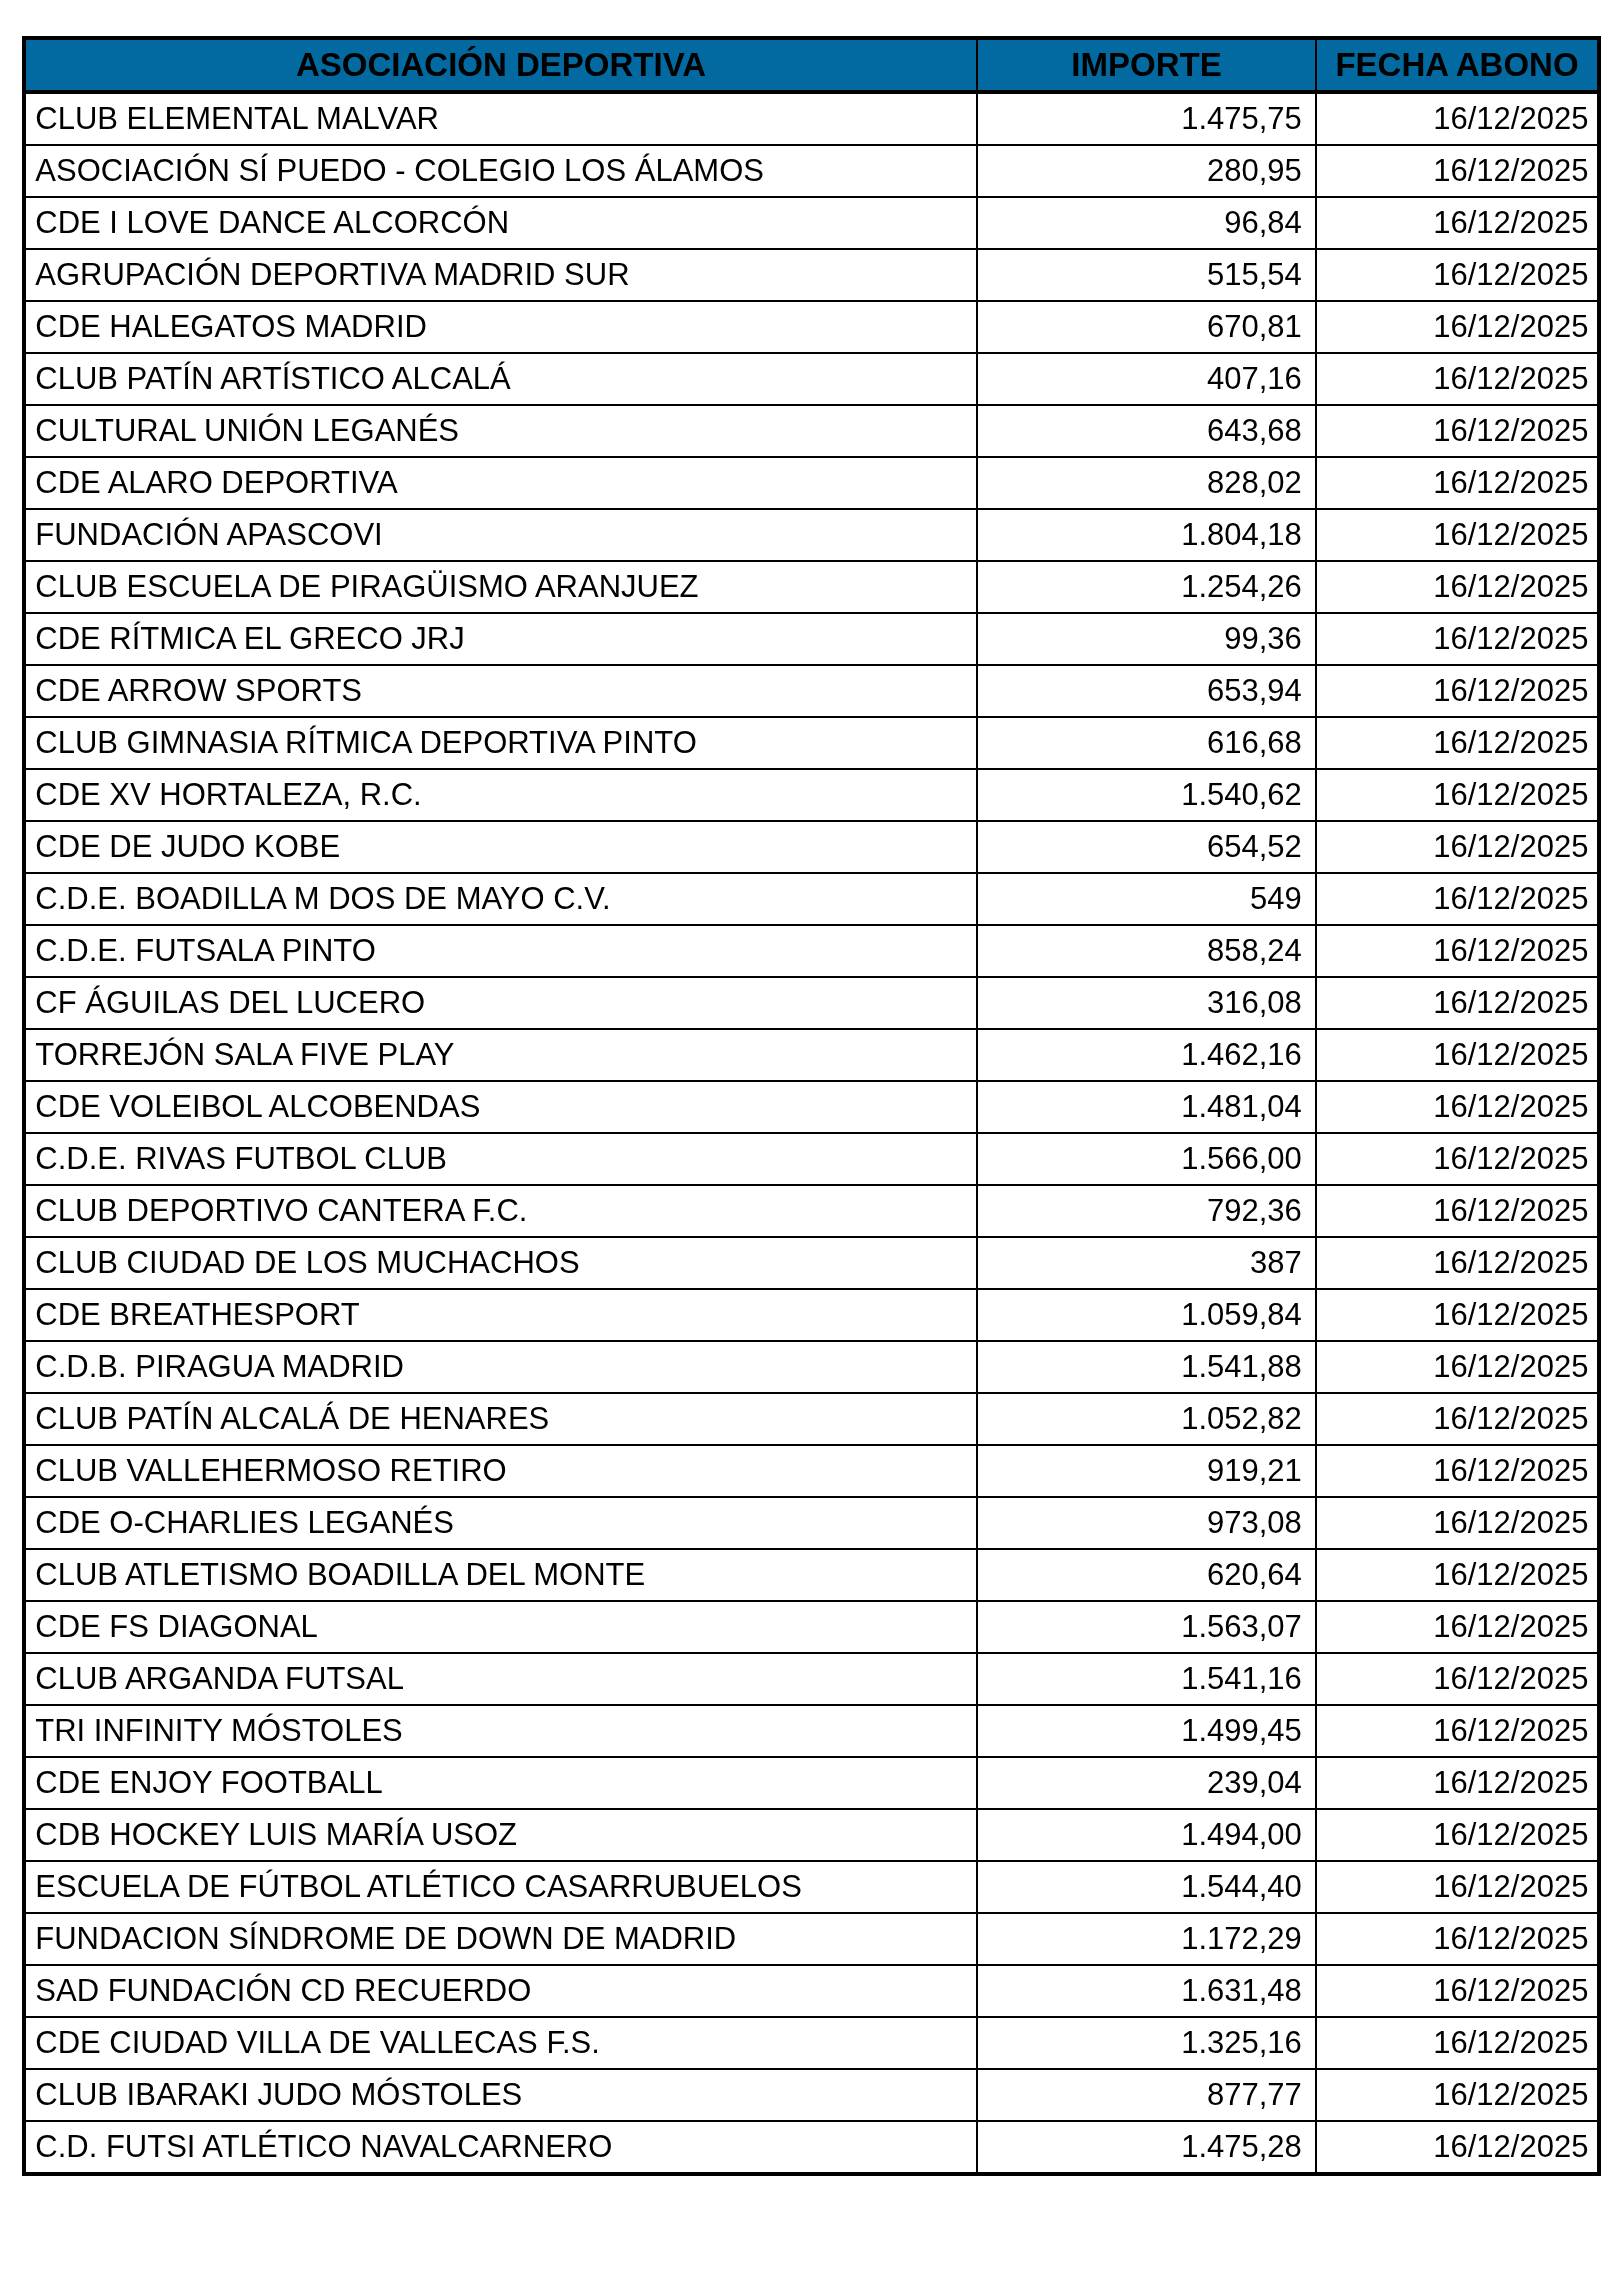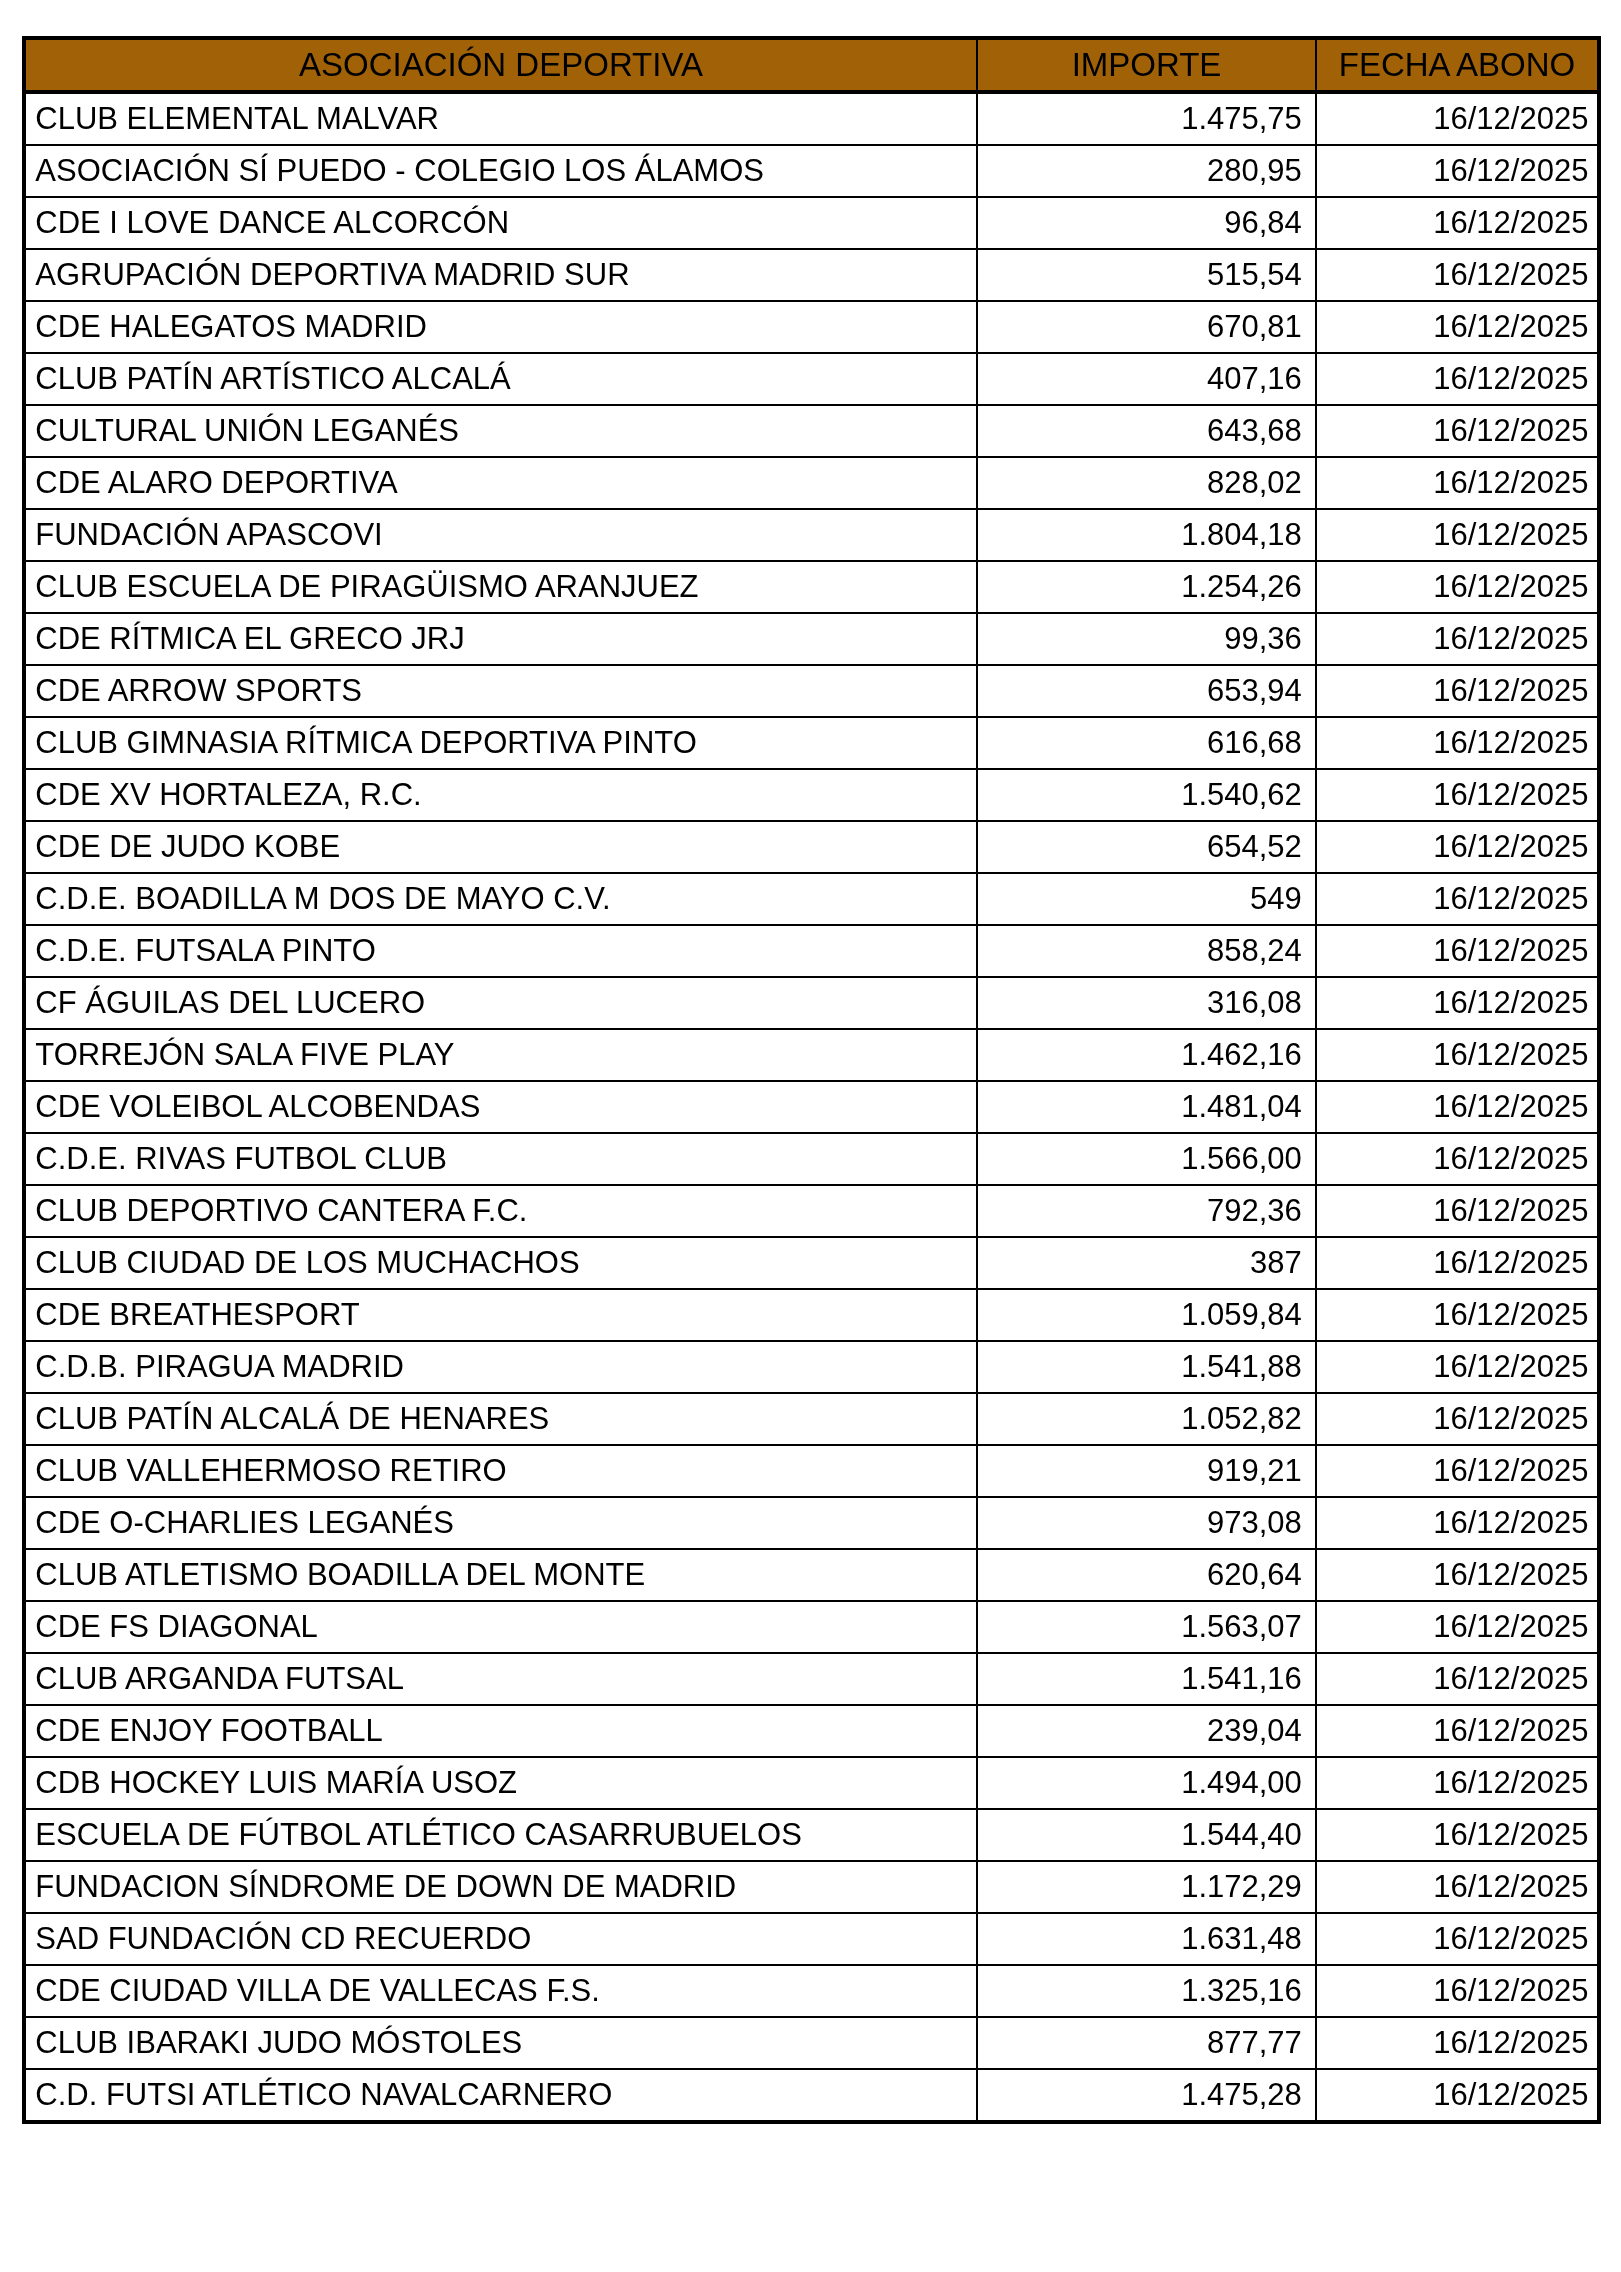"ASOCIACIÓN DEPORTIVA" table.payments th { background: #a16207 -> #0369a1; font-weight: normal -> bold }
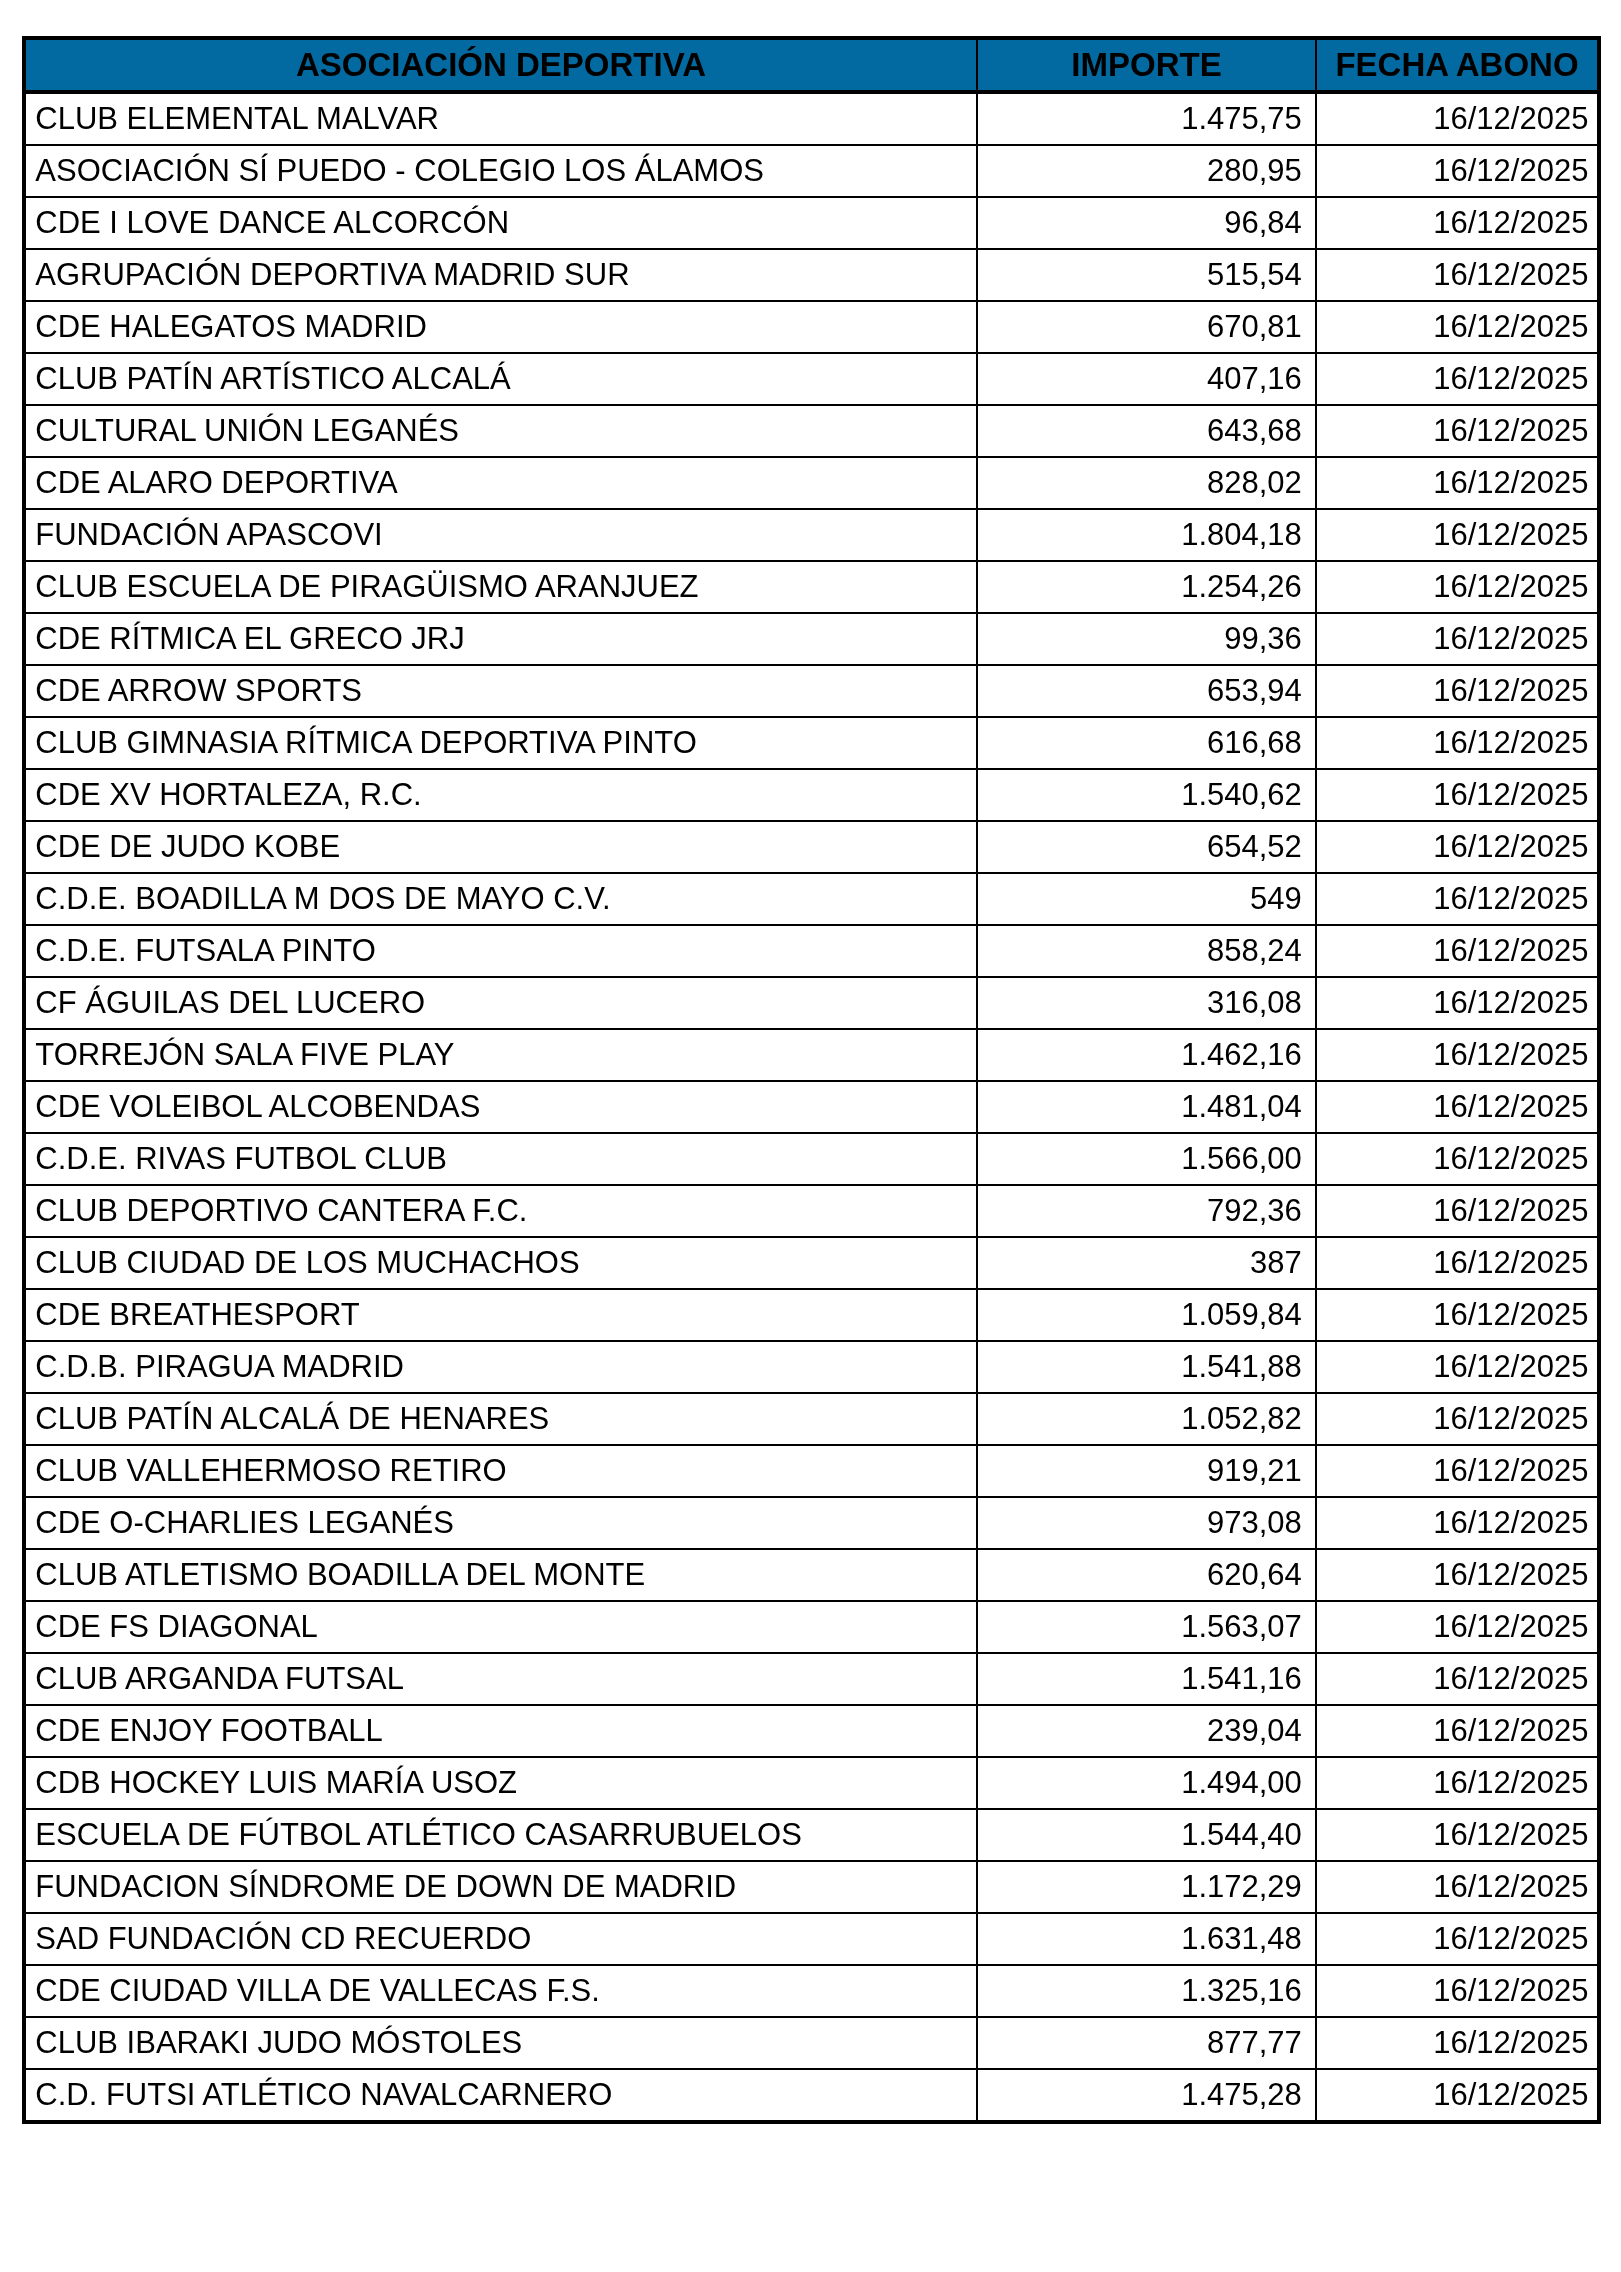"TRI INFINITY MÓSTOLES" tr { html: none -> <tr> <td>TRI INFINITY MÓSTOLES</td> <td>1.499,45</td> <td>16/12/2025</td> </tr> }
